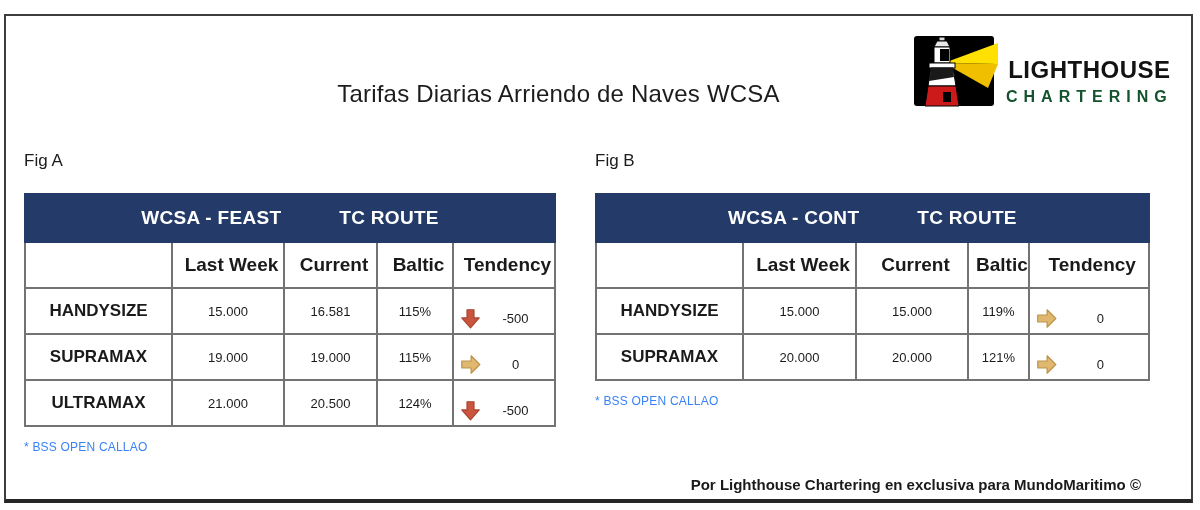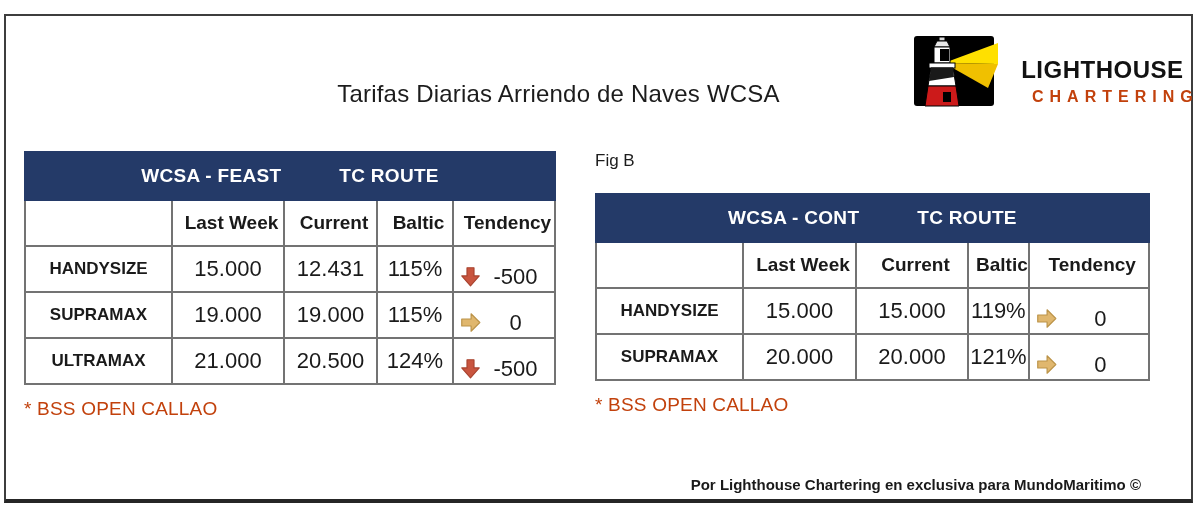"CHARTERING" .logo-line2 { color: #c2410c -> #14532d; margin-left: 26px -> none }
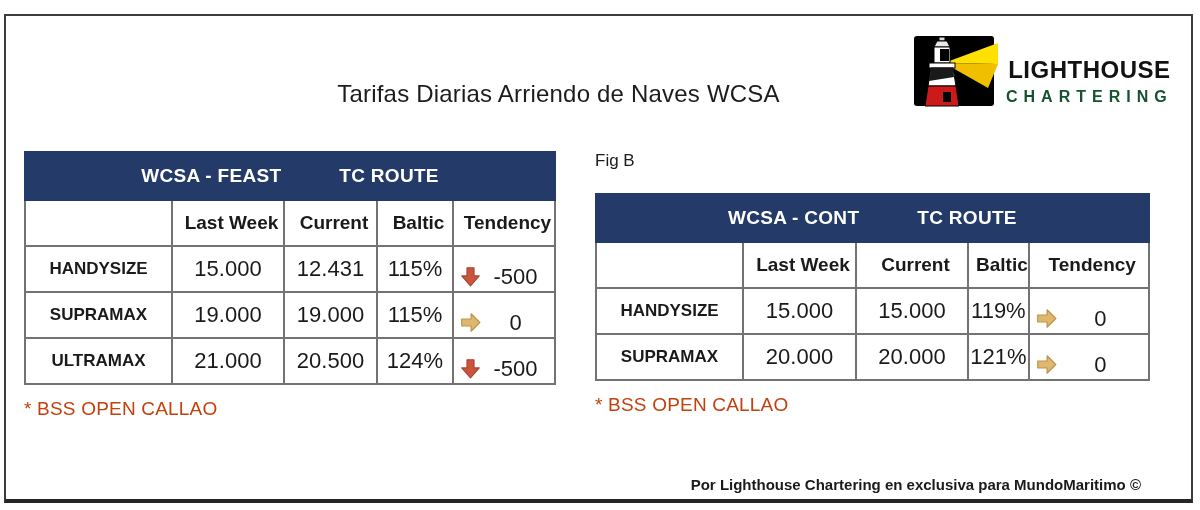"Fig A" div.fig-label { html: none -> <div>Fig A</div> }
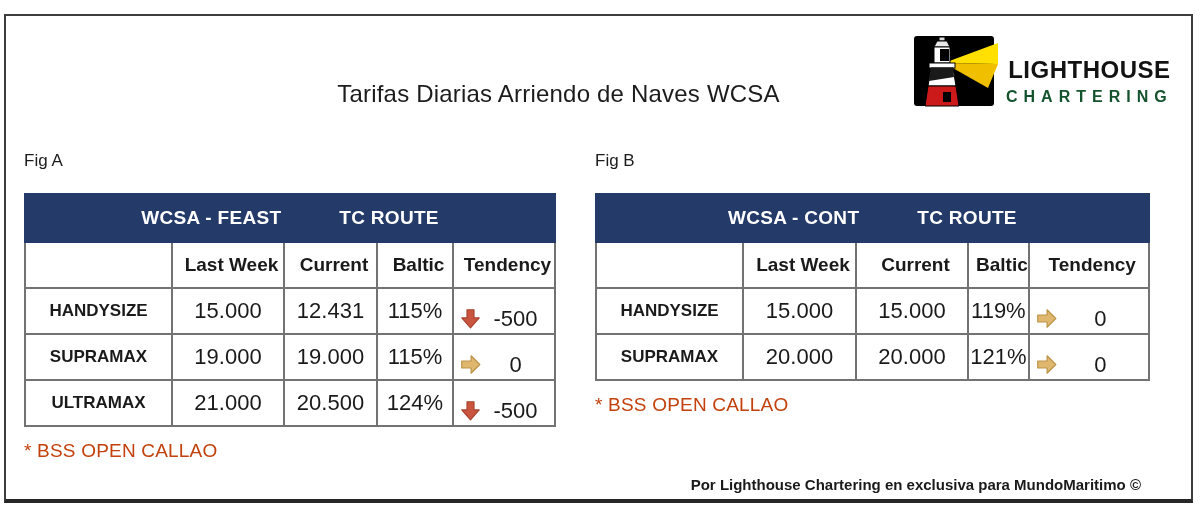"15.000" tbody td { font-size: 22px -> 13px }
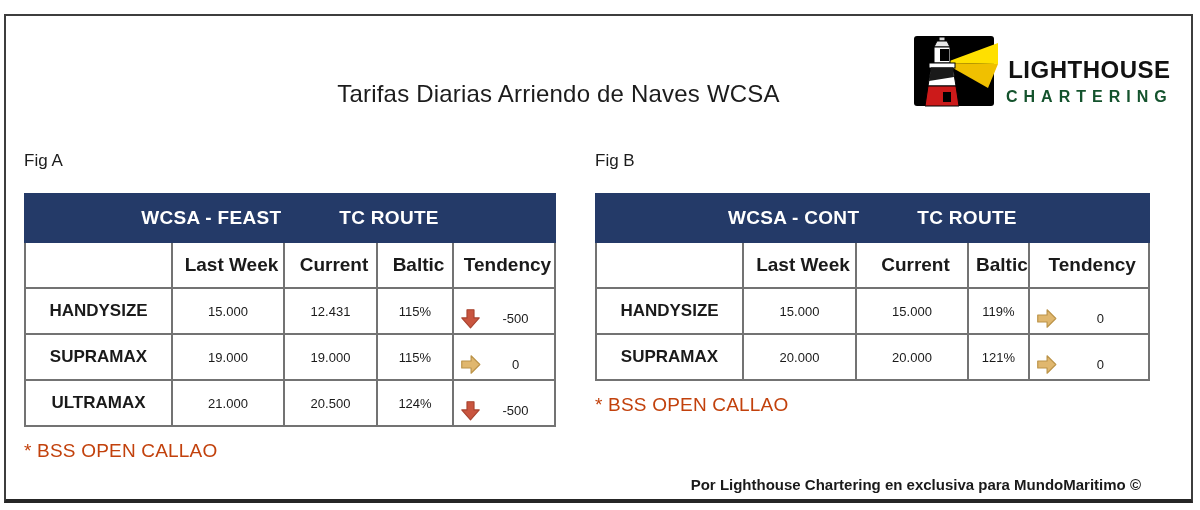"12.431" td { text: 12.431 -> 16.581 }
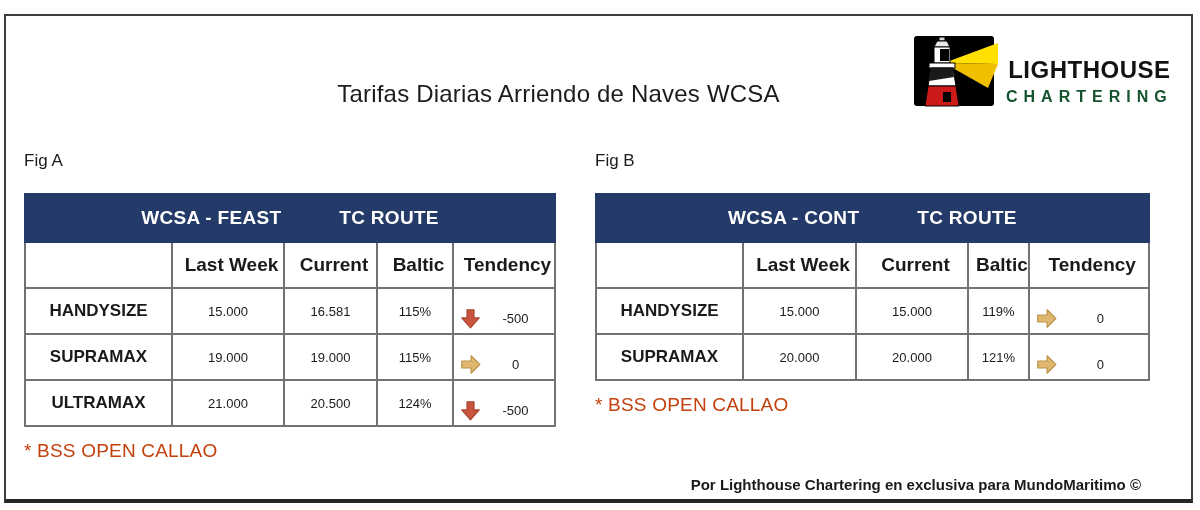"* BSS OPEN CALLAO" .footnote { color: #c2410c -> #3b82f6; font-size: 19px -> 12px }
